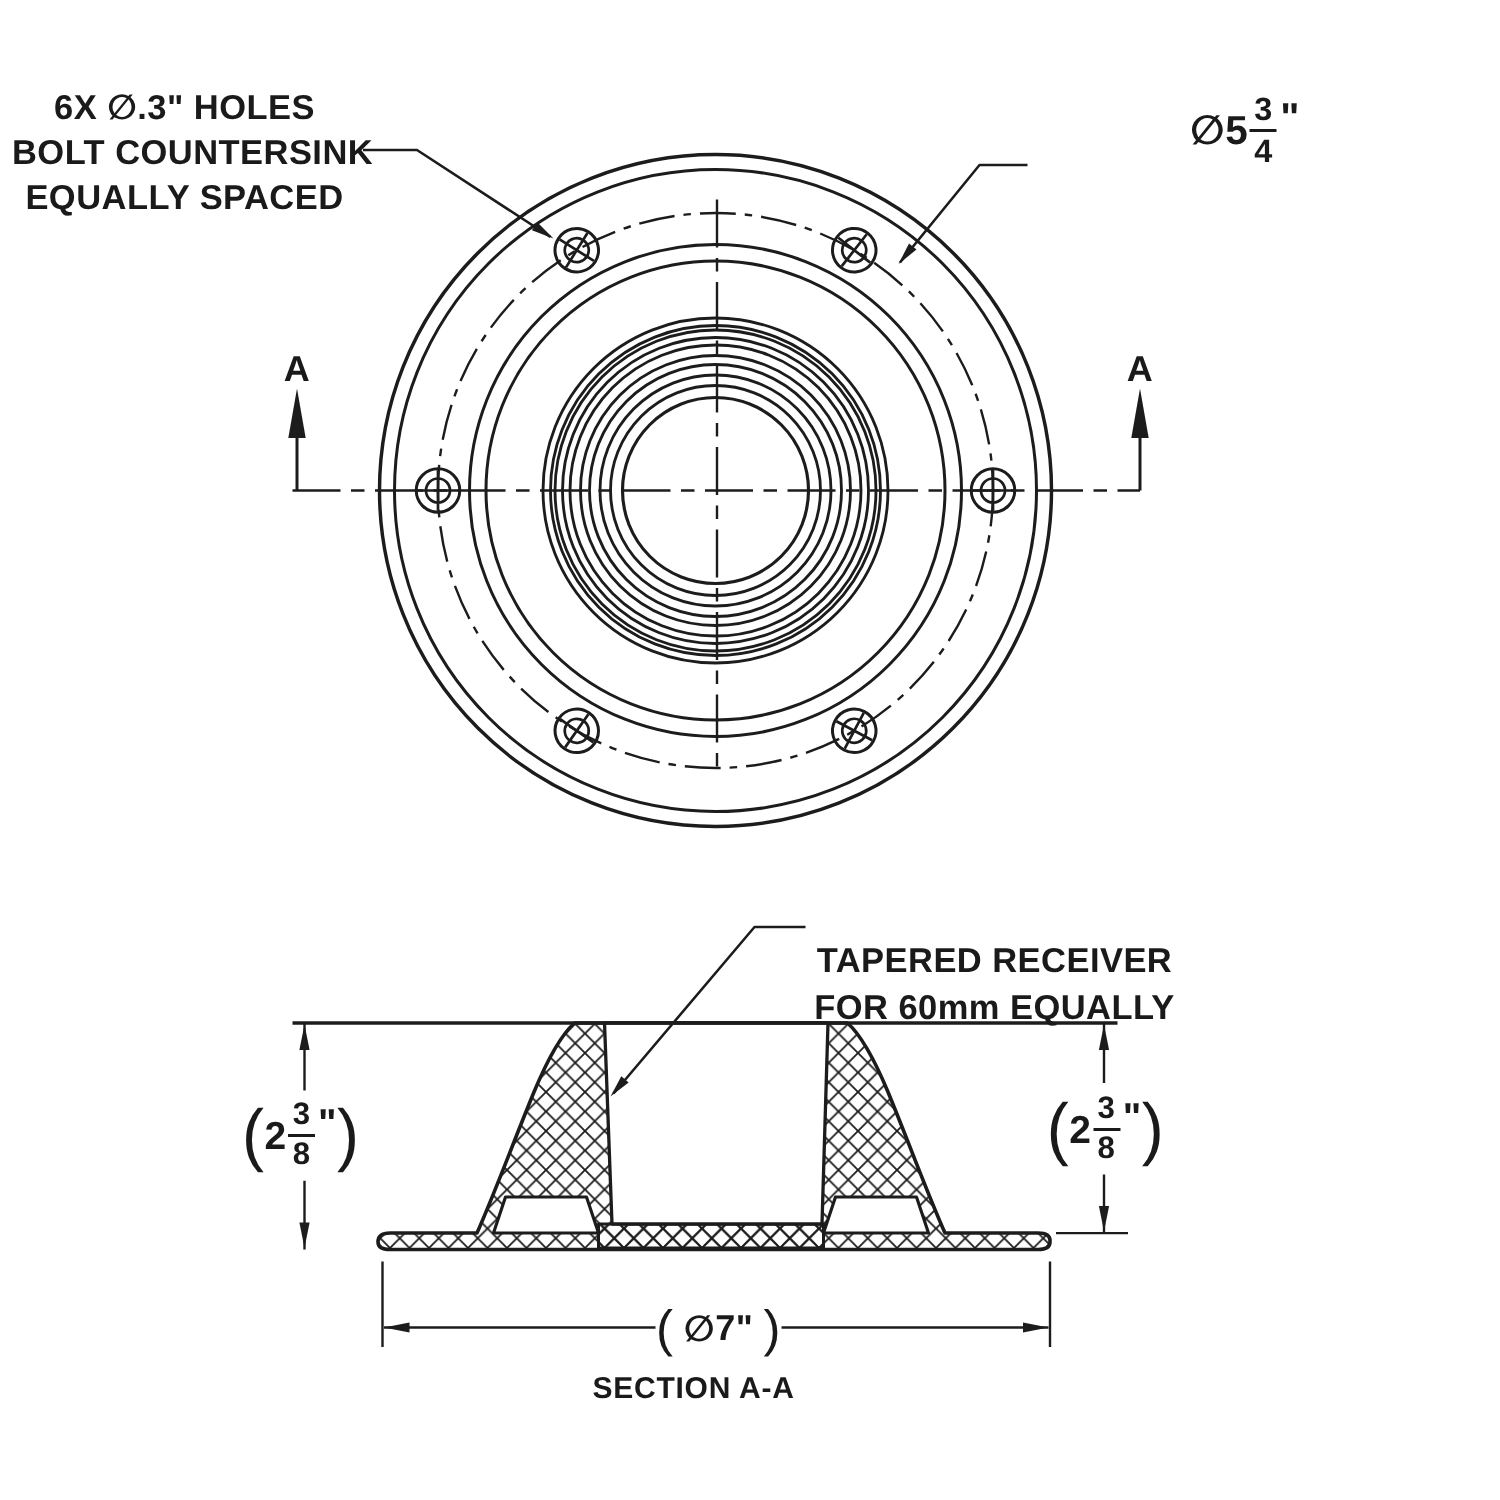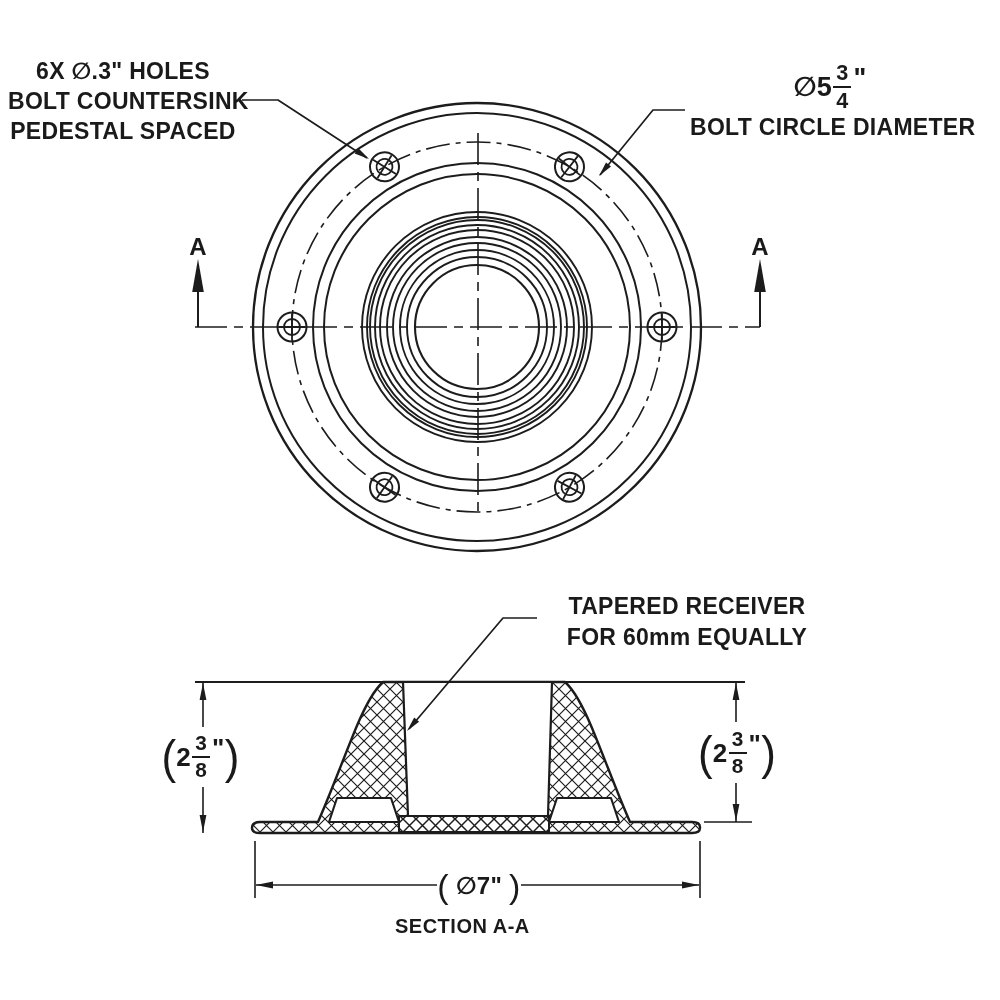"PEDESTAL SPACED" div { text: PEDESTAL -> EQUALLY }
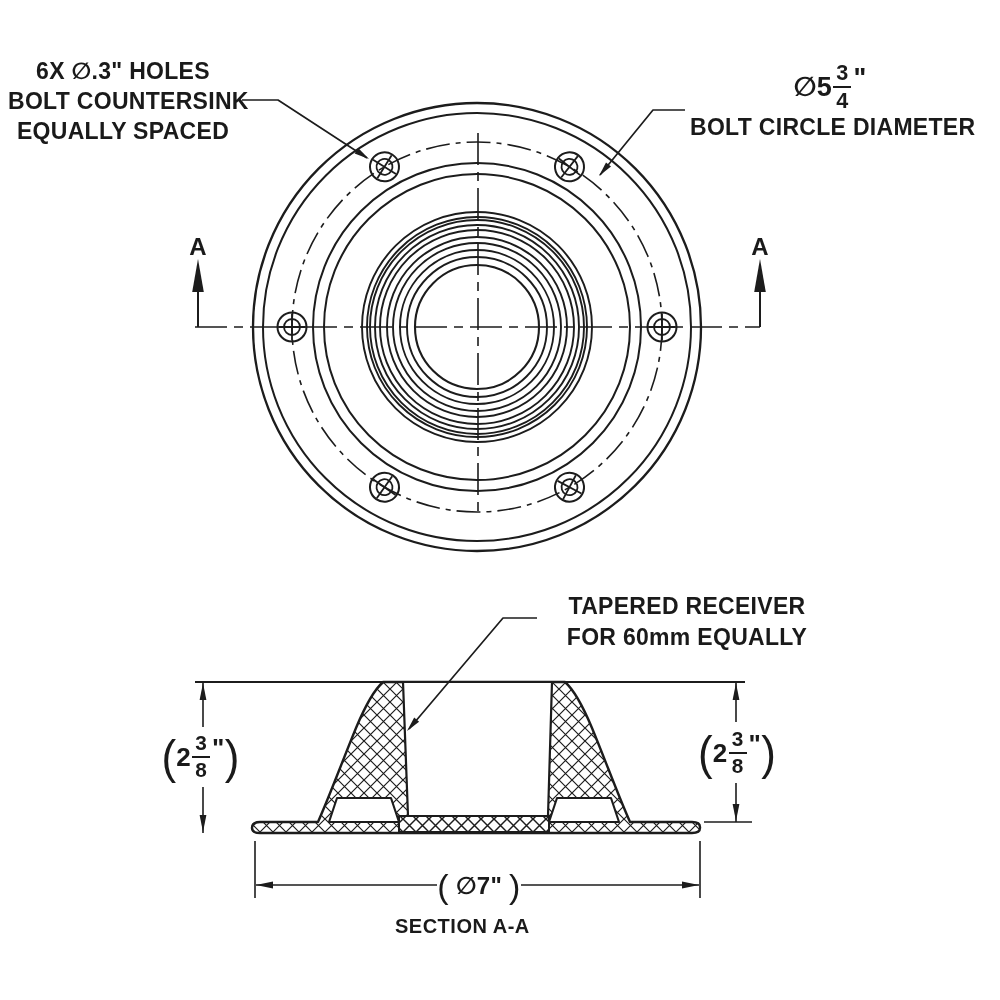"BOLT CIRCLE DIAMETER" div.txt { html: <div>BOLT CIRCLE DIAMETER</div> -> none }
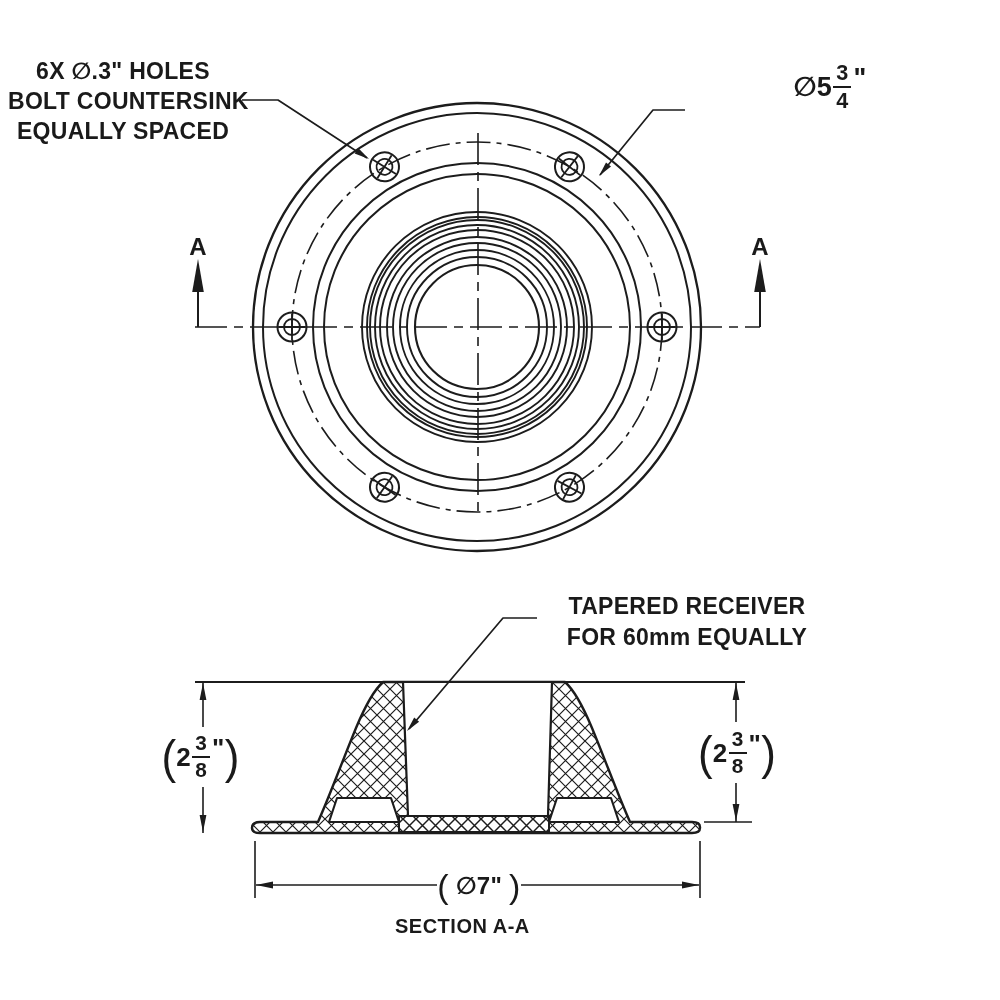"TAPERED RECEIVER" div.txt { margin-left: 24px -> none; top: 591px -> 625px }
